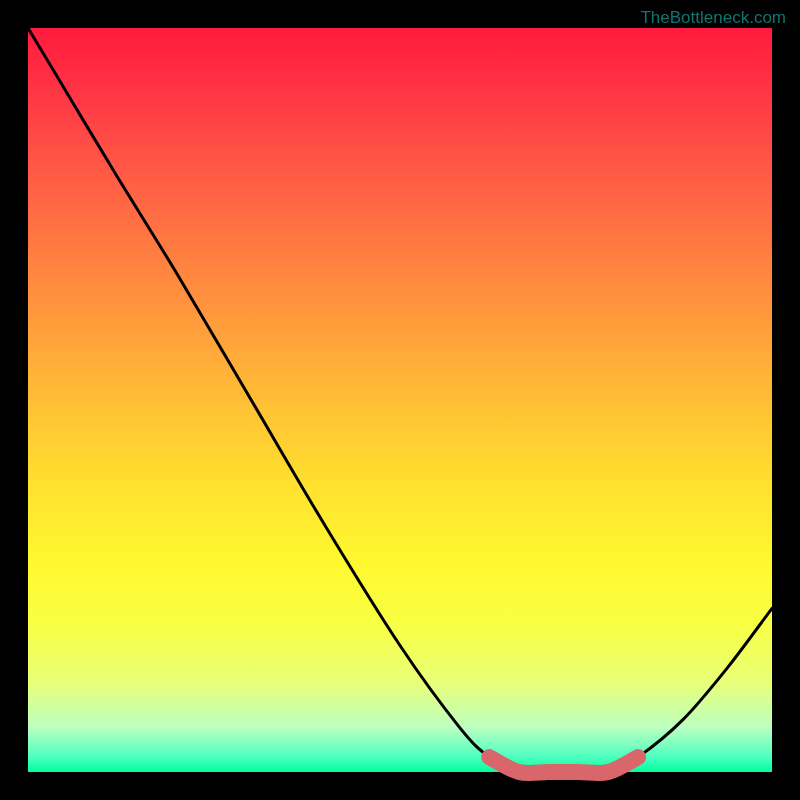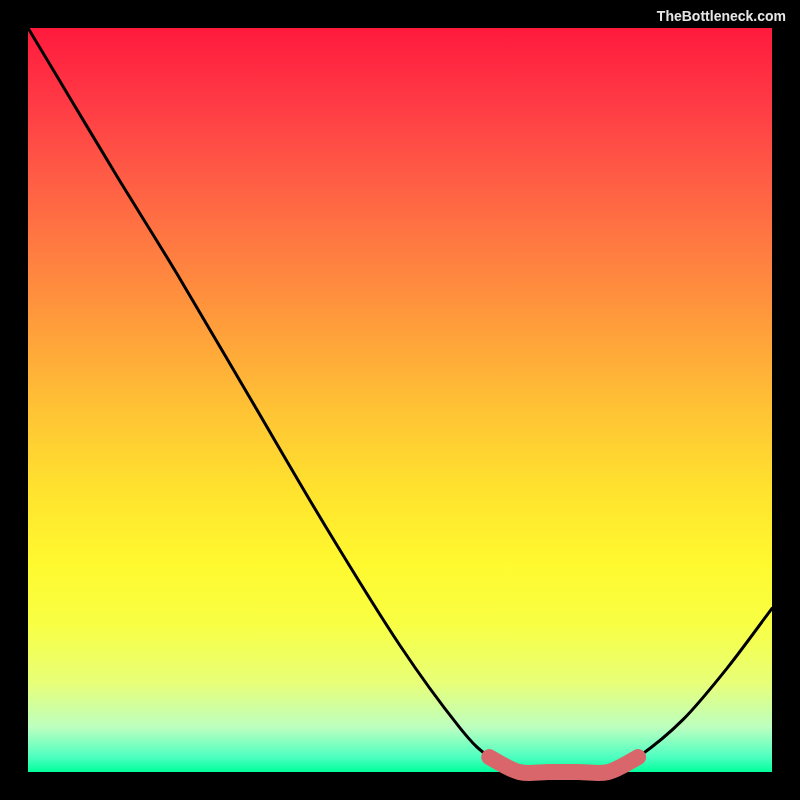"TheBottleneck.com" .watermark { color: #e5e5e5 -> #0f766e; font-size: 14px -> 17px; font-weight: 700 -> 400 }
